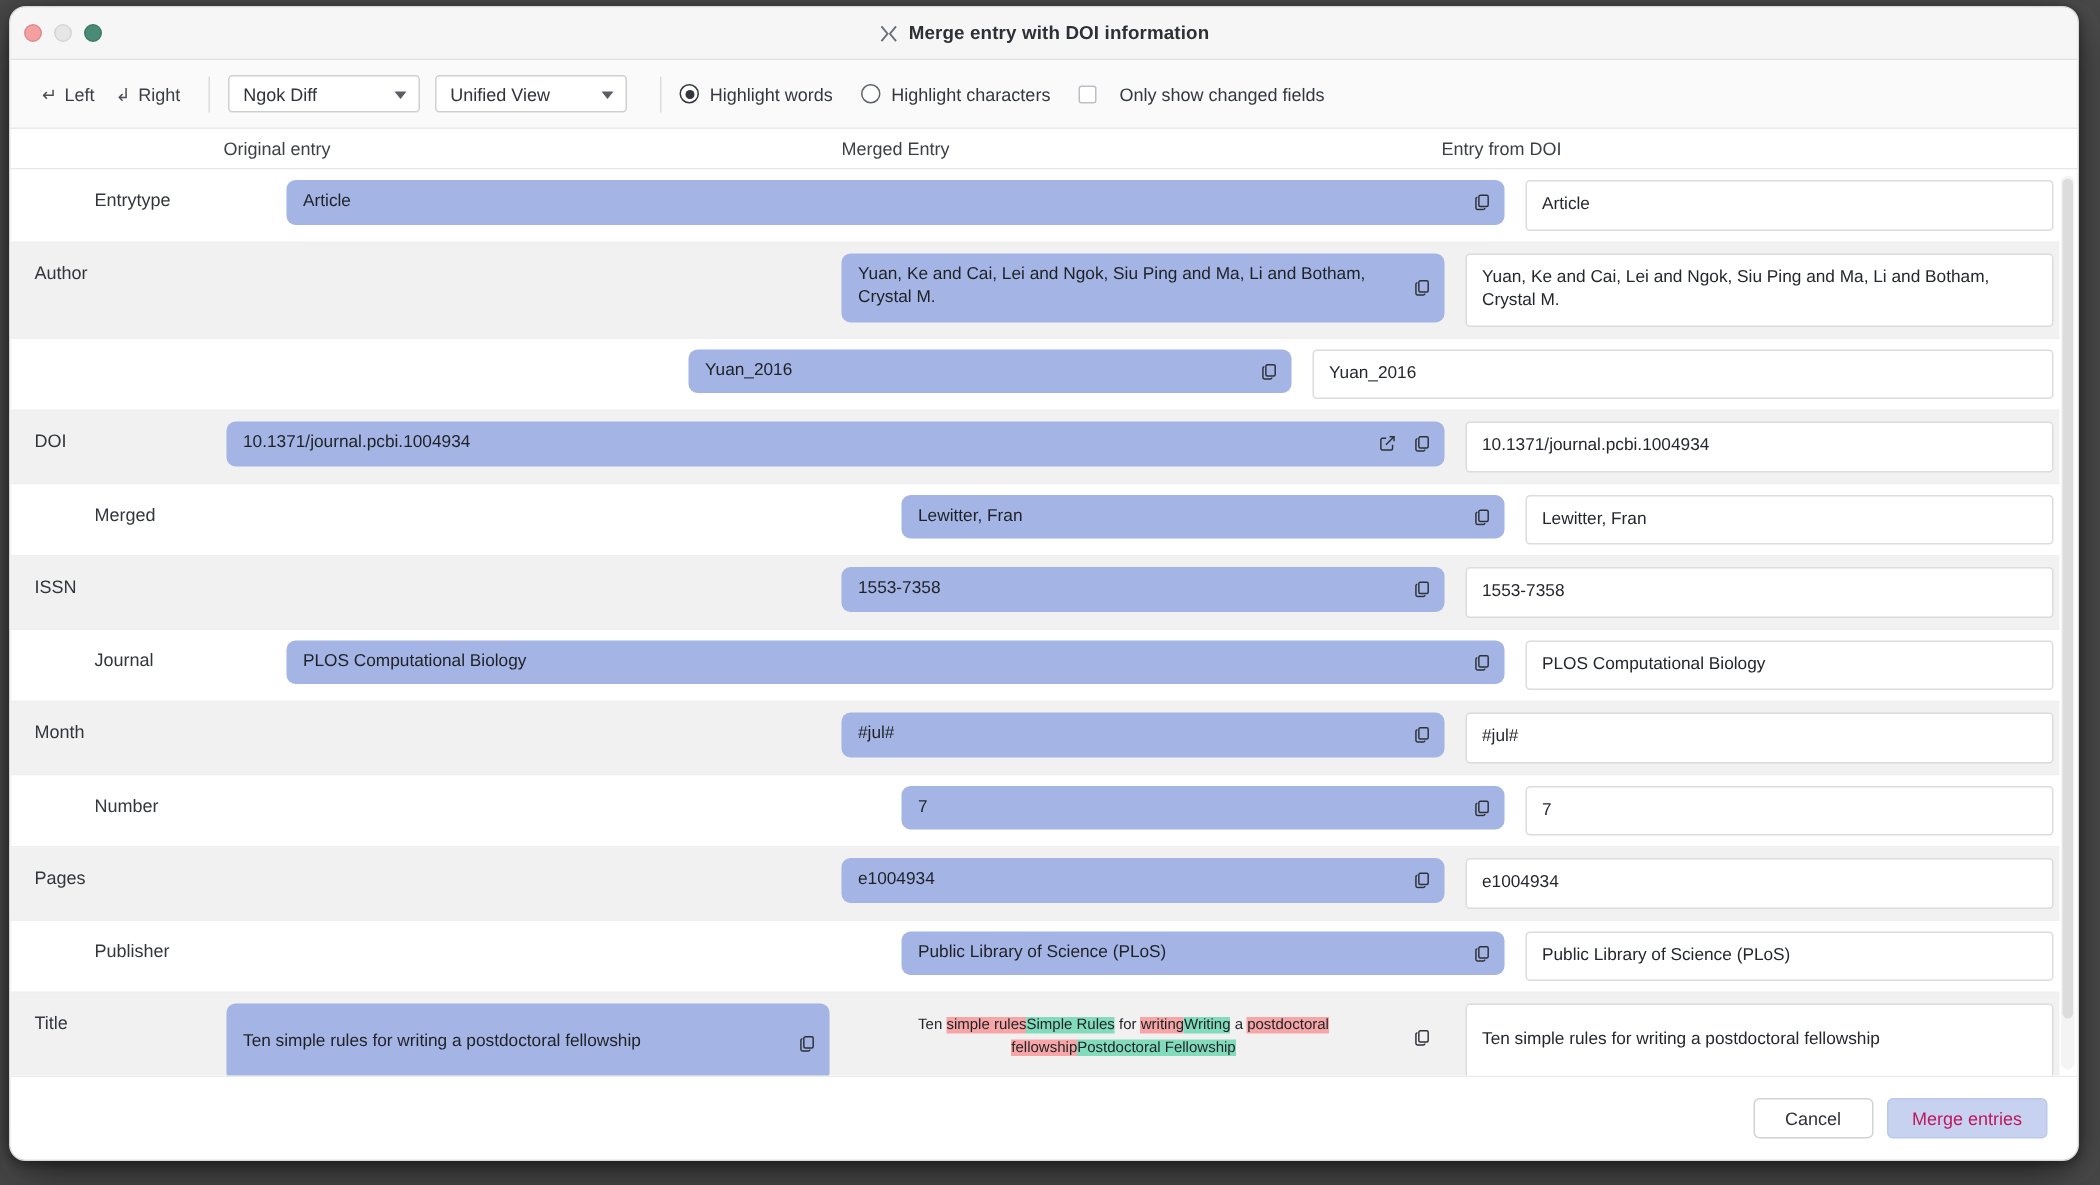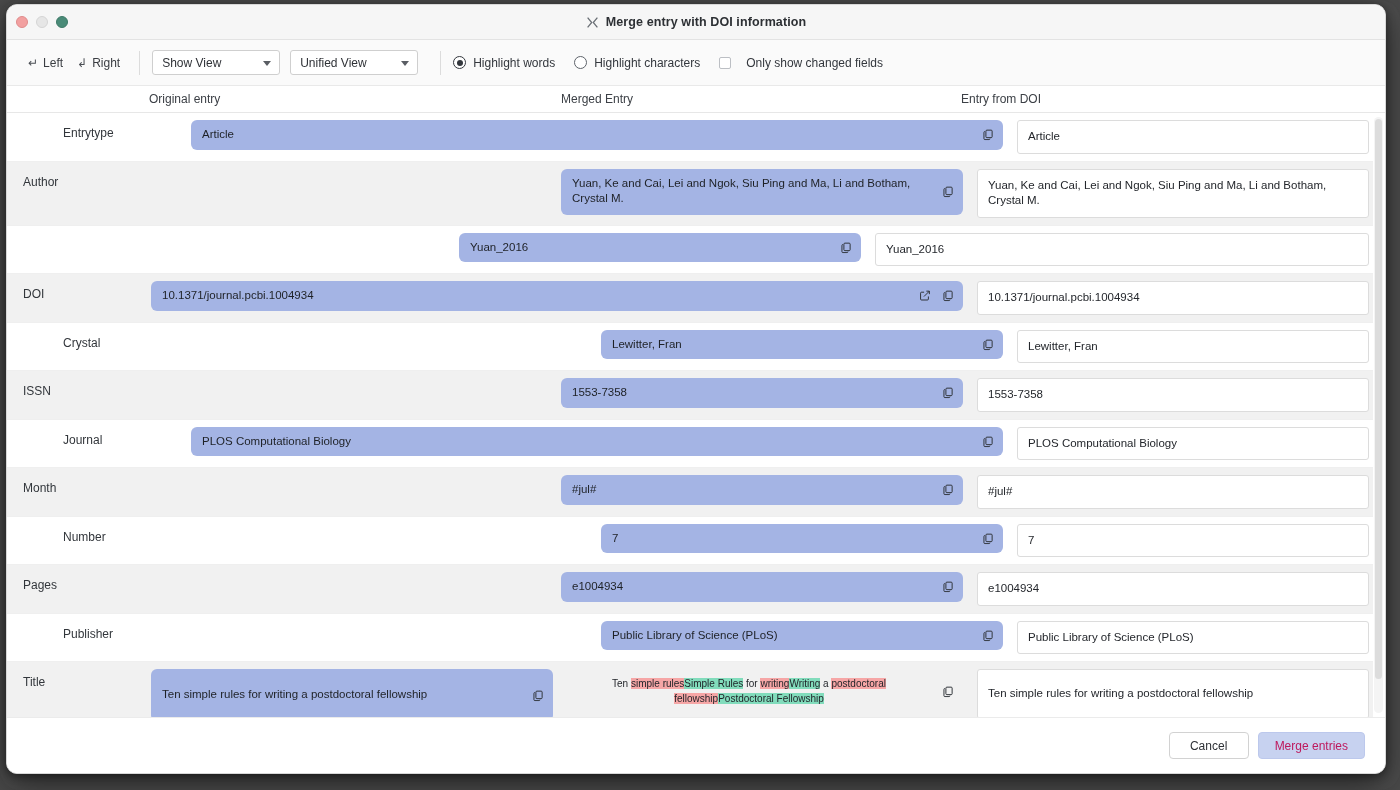"Show View" span { text: Show View -> Ngok Diff }
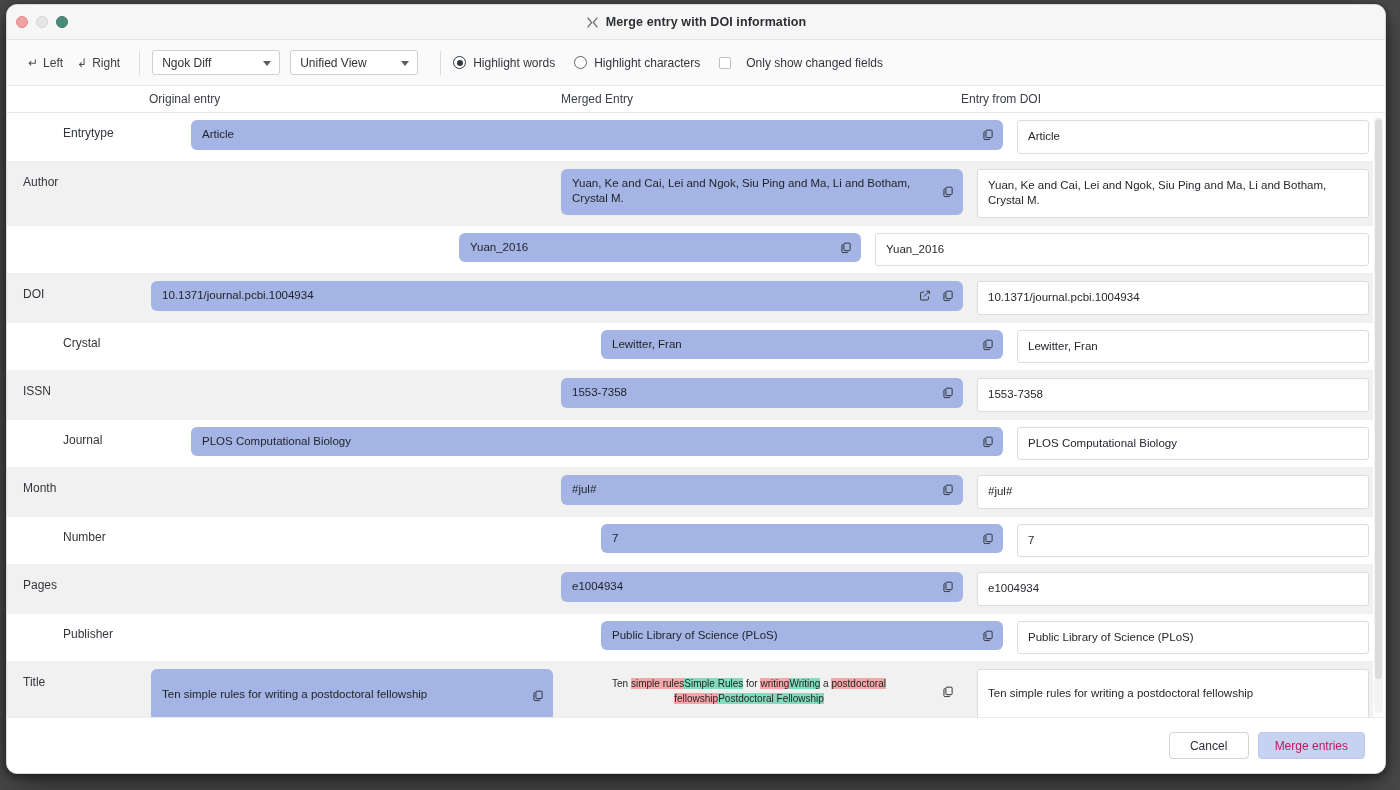"Crystal" div.cell-label { text: Crystal -> Merged }
